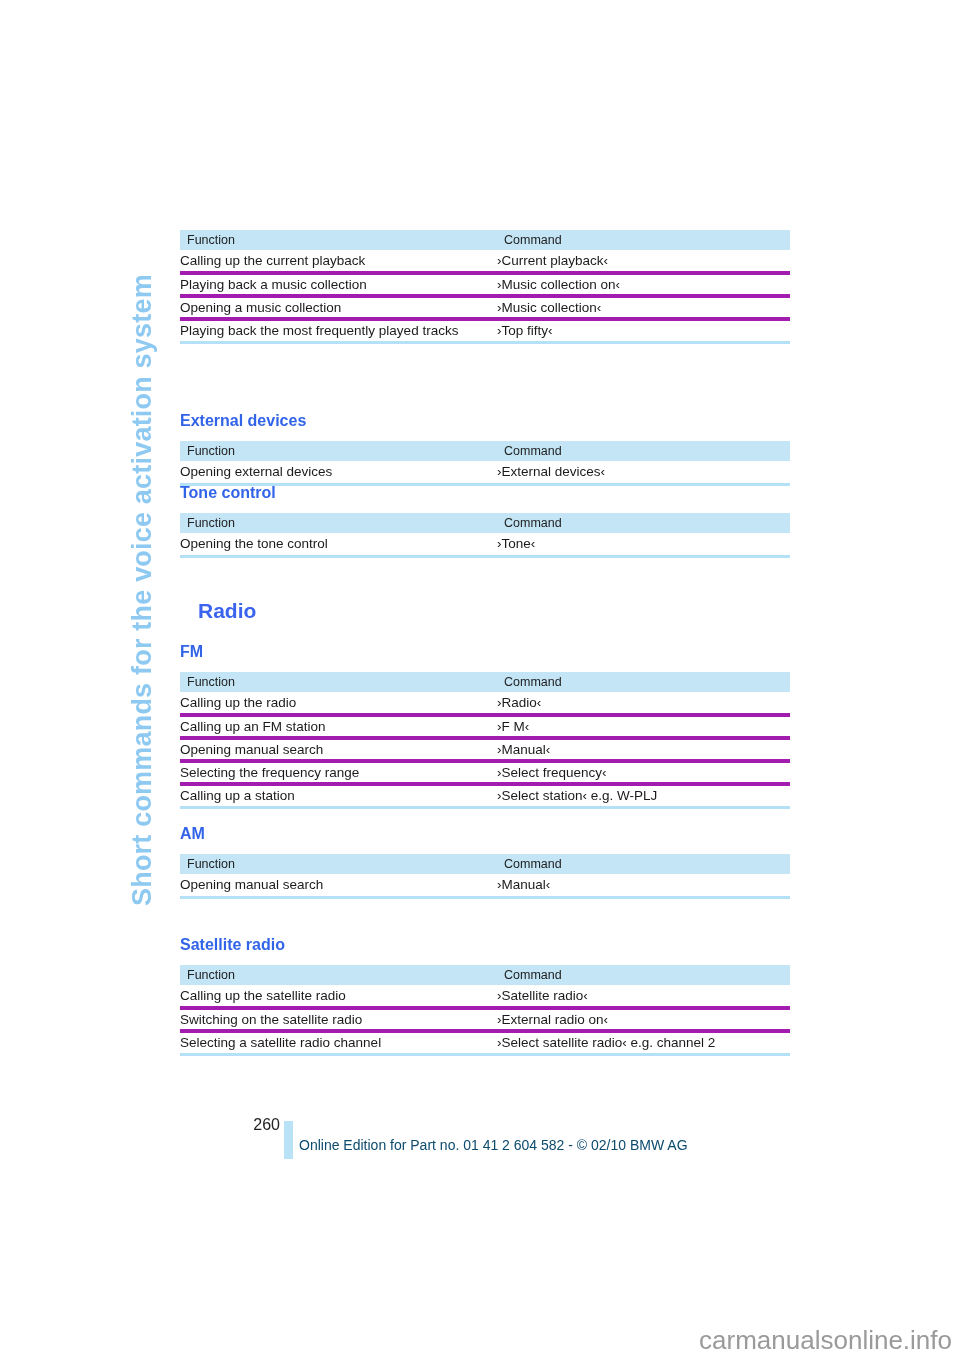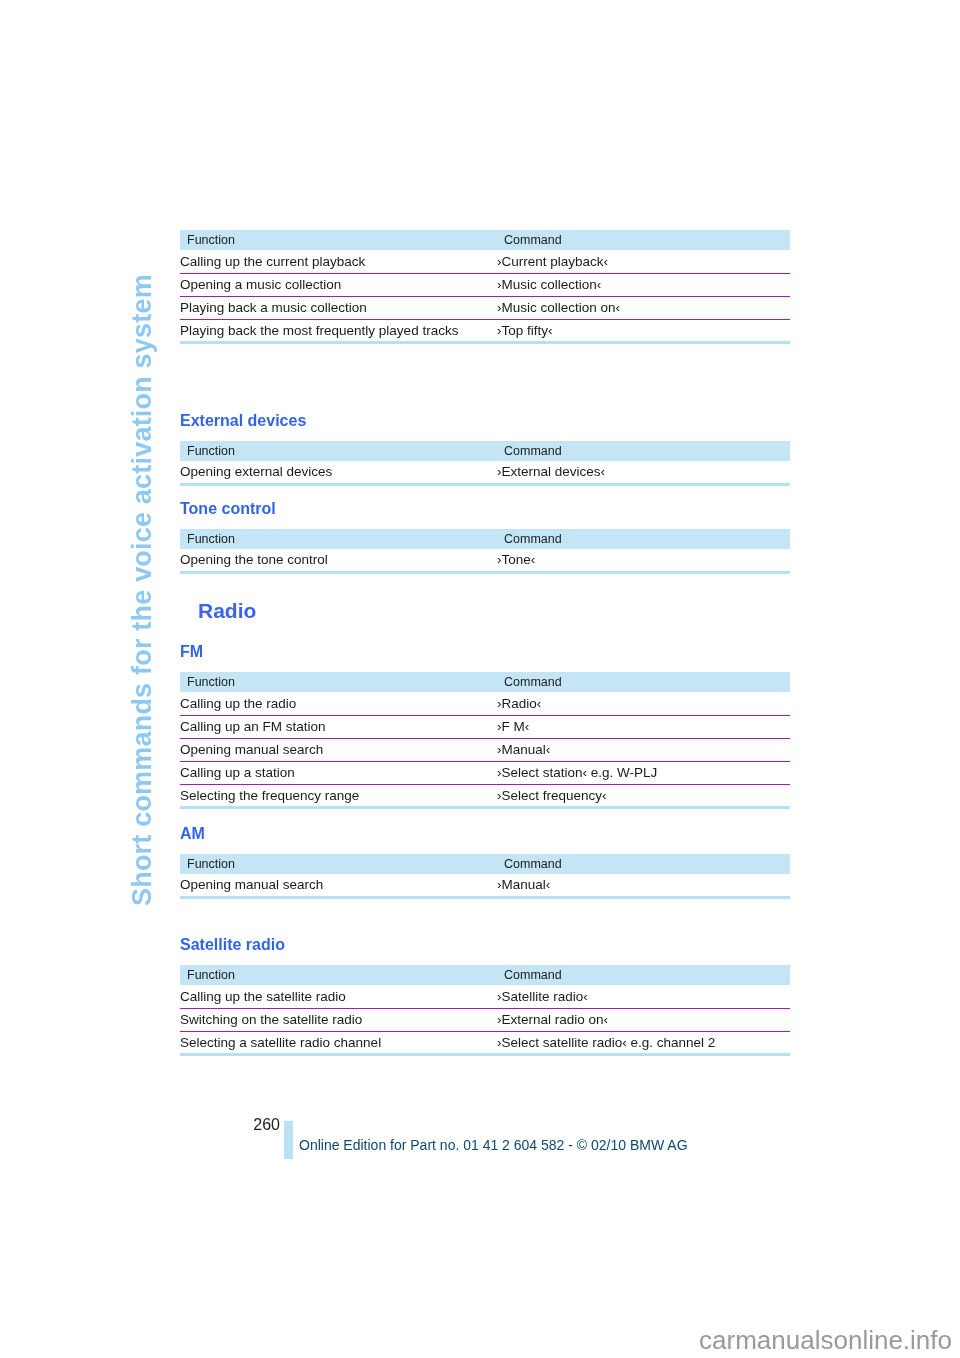"Calling up the current playback" table.cmd-table tbody td { border-bottom: 1px solid #a21caf -> 4px solid #a21caf }
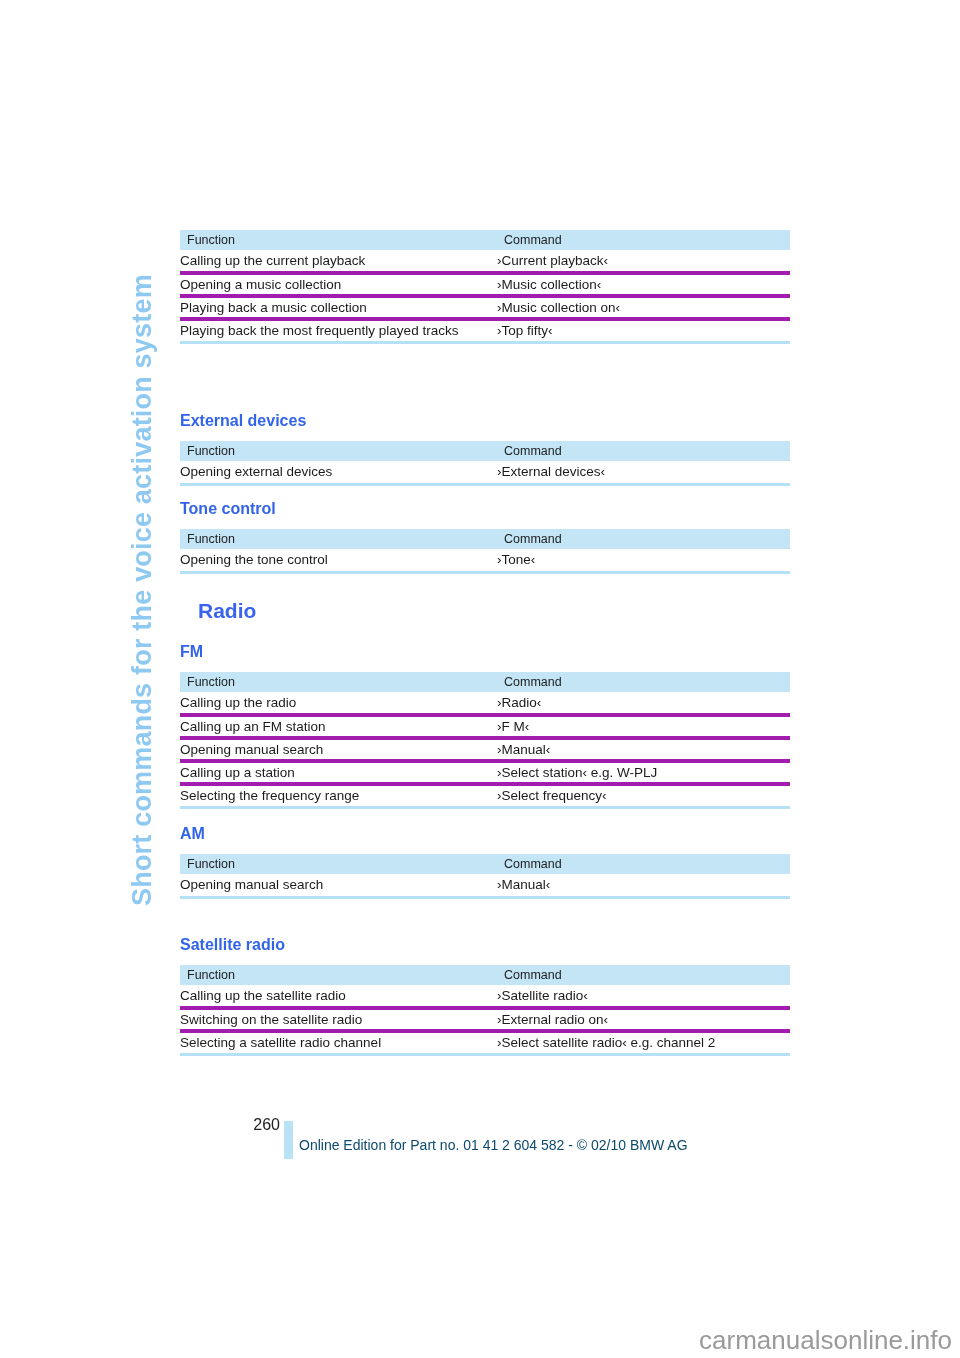"Opening a music collection" tr { order: before "Playing back a music collection" -> after "Playing back a music collection" }
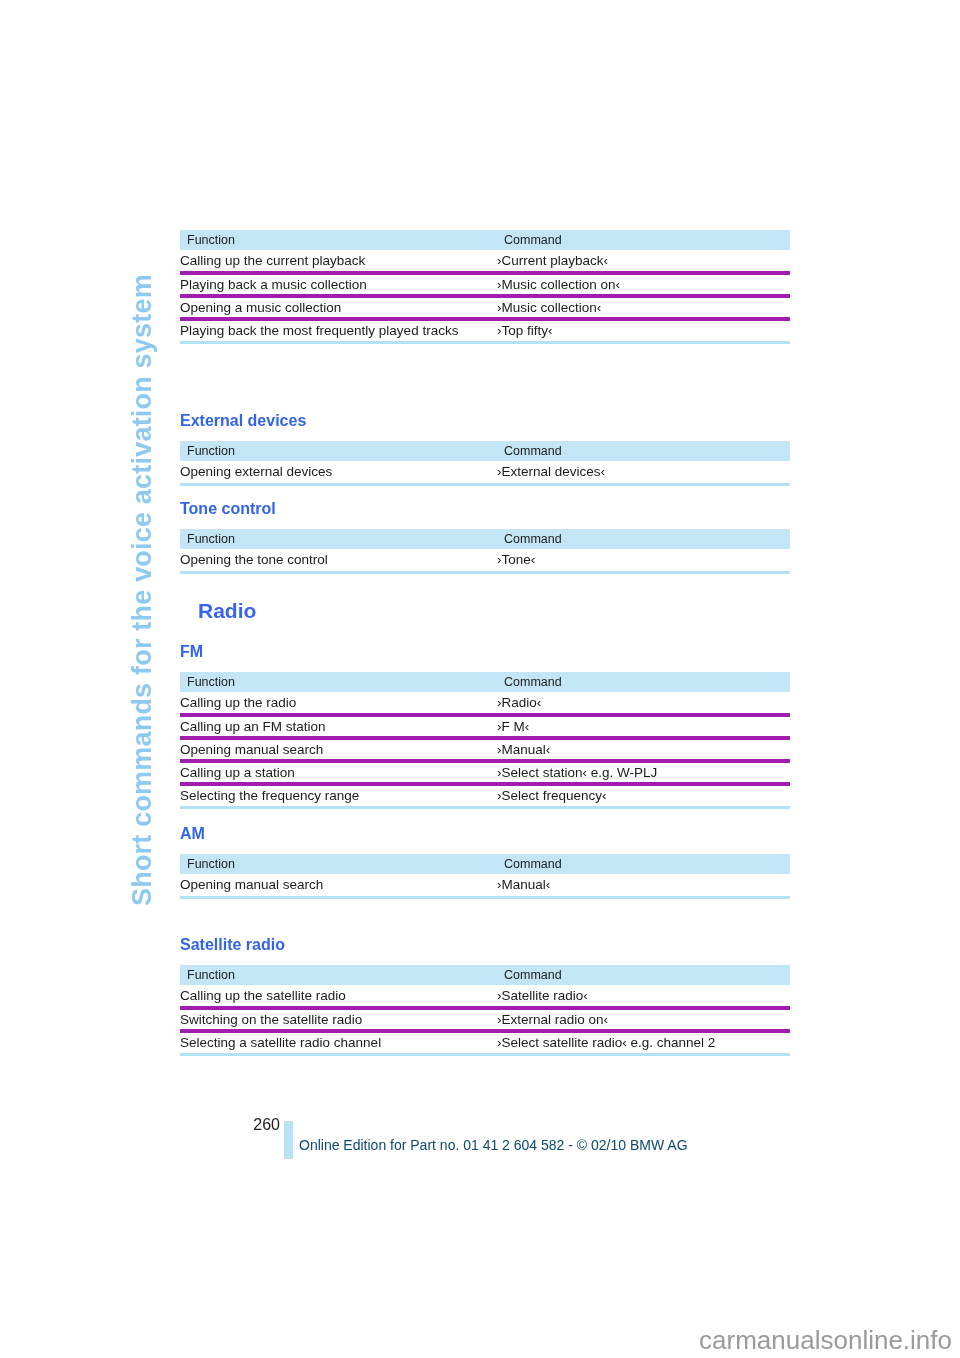"Tone control" section.sec { top: 499px -> 483px }
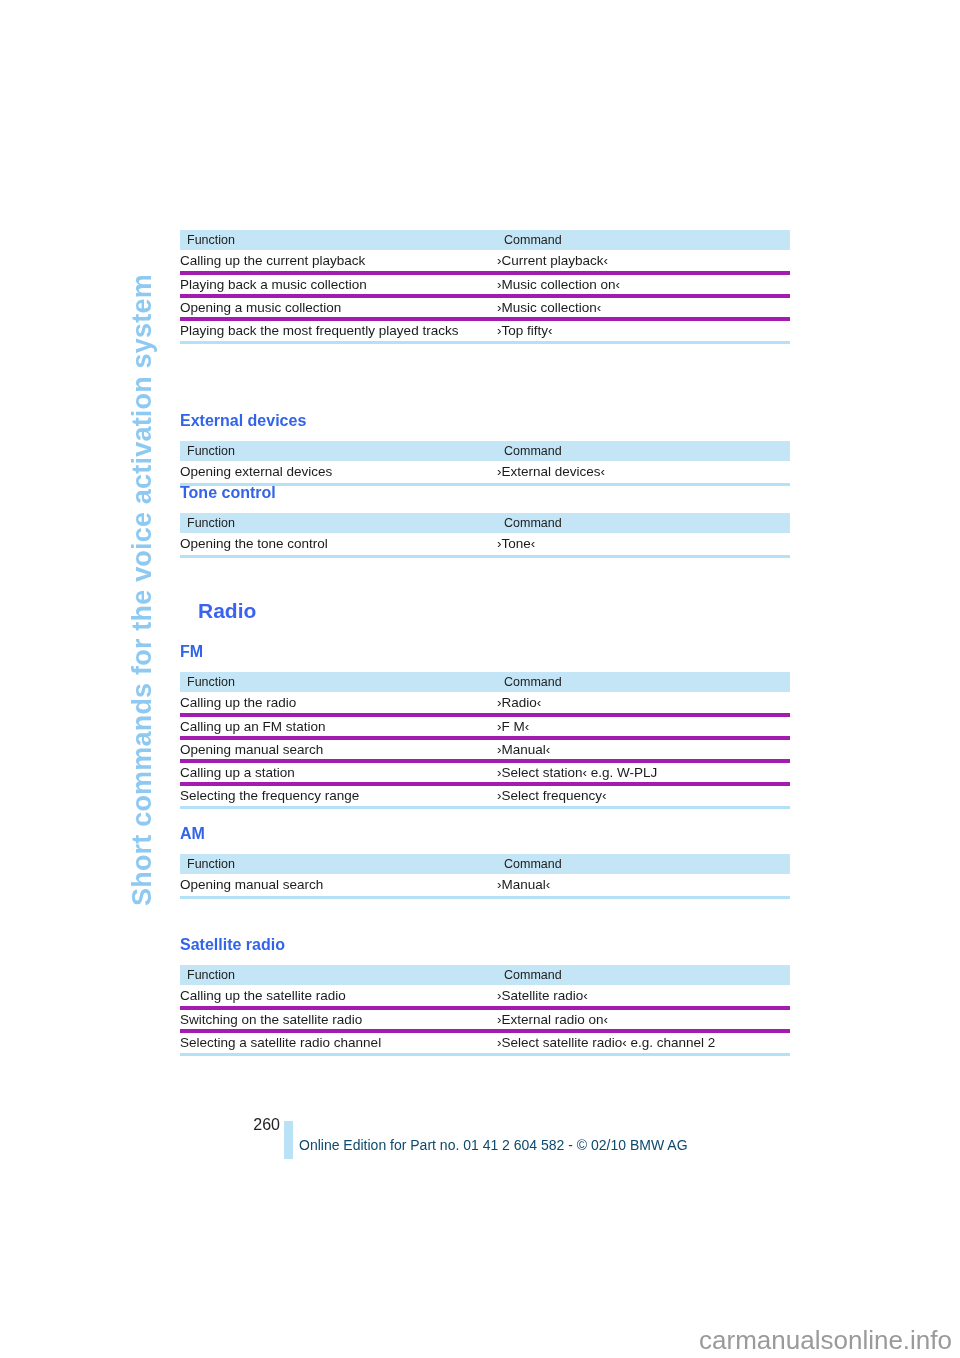"Calling up a station" tr { order: before "Selecting the frequency range" -> after "Selecting the frequency range" }
